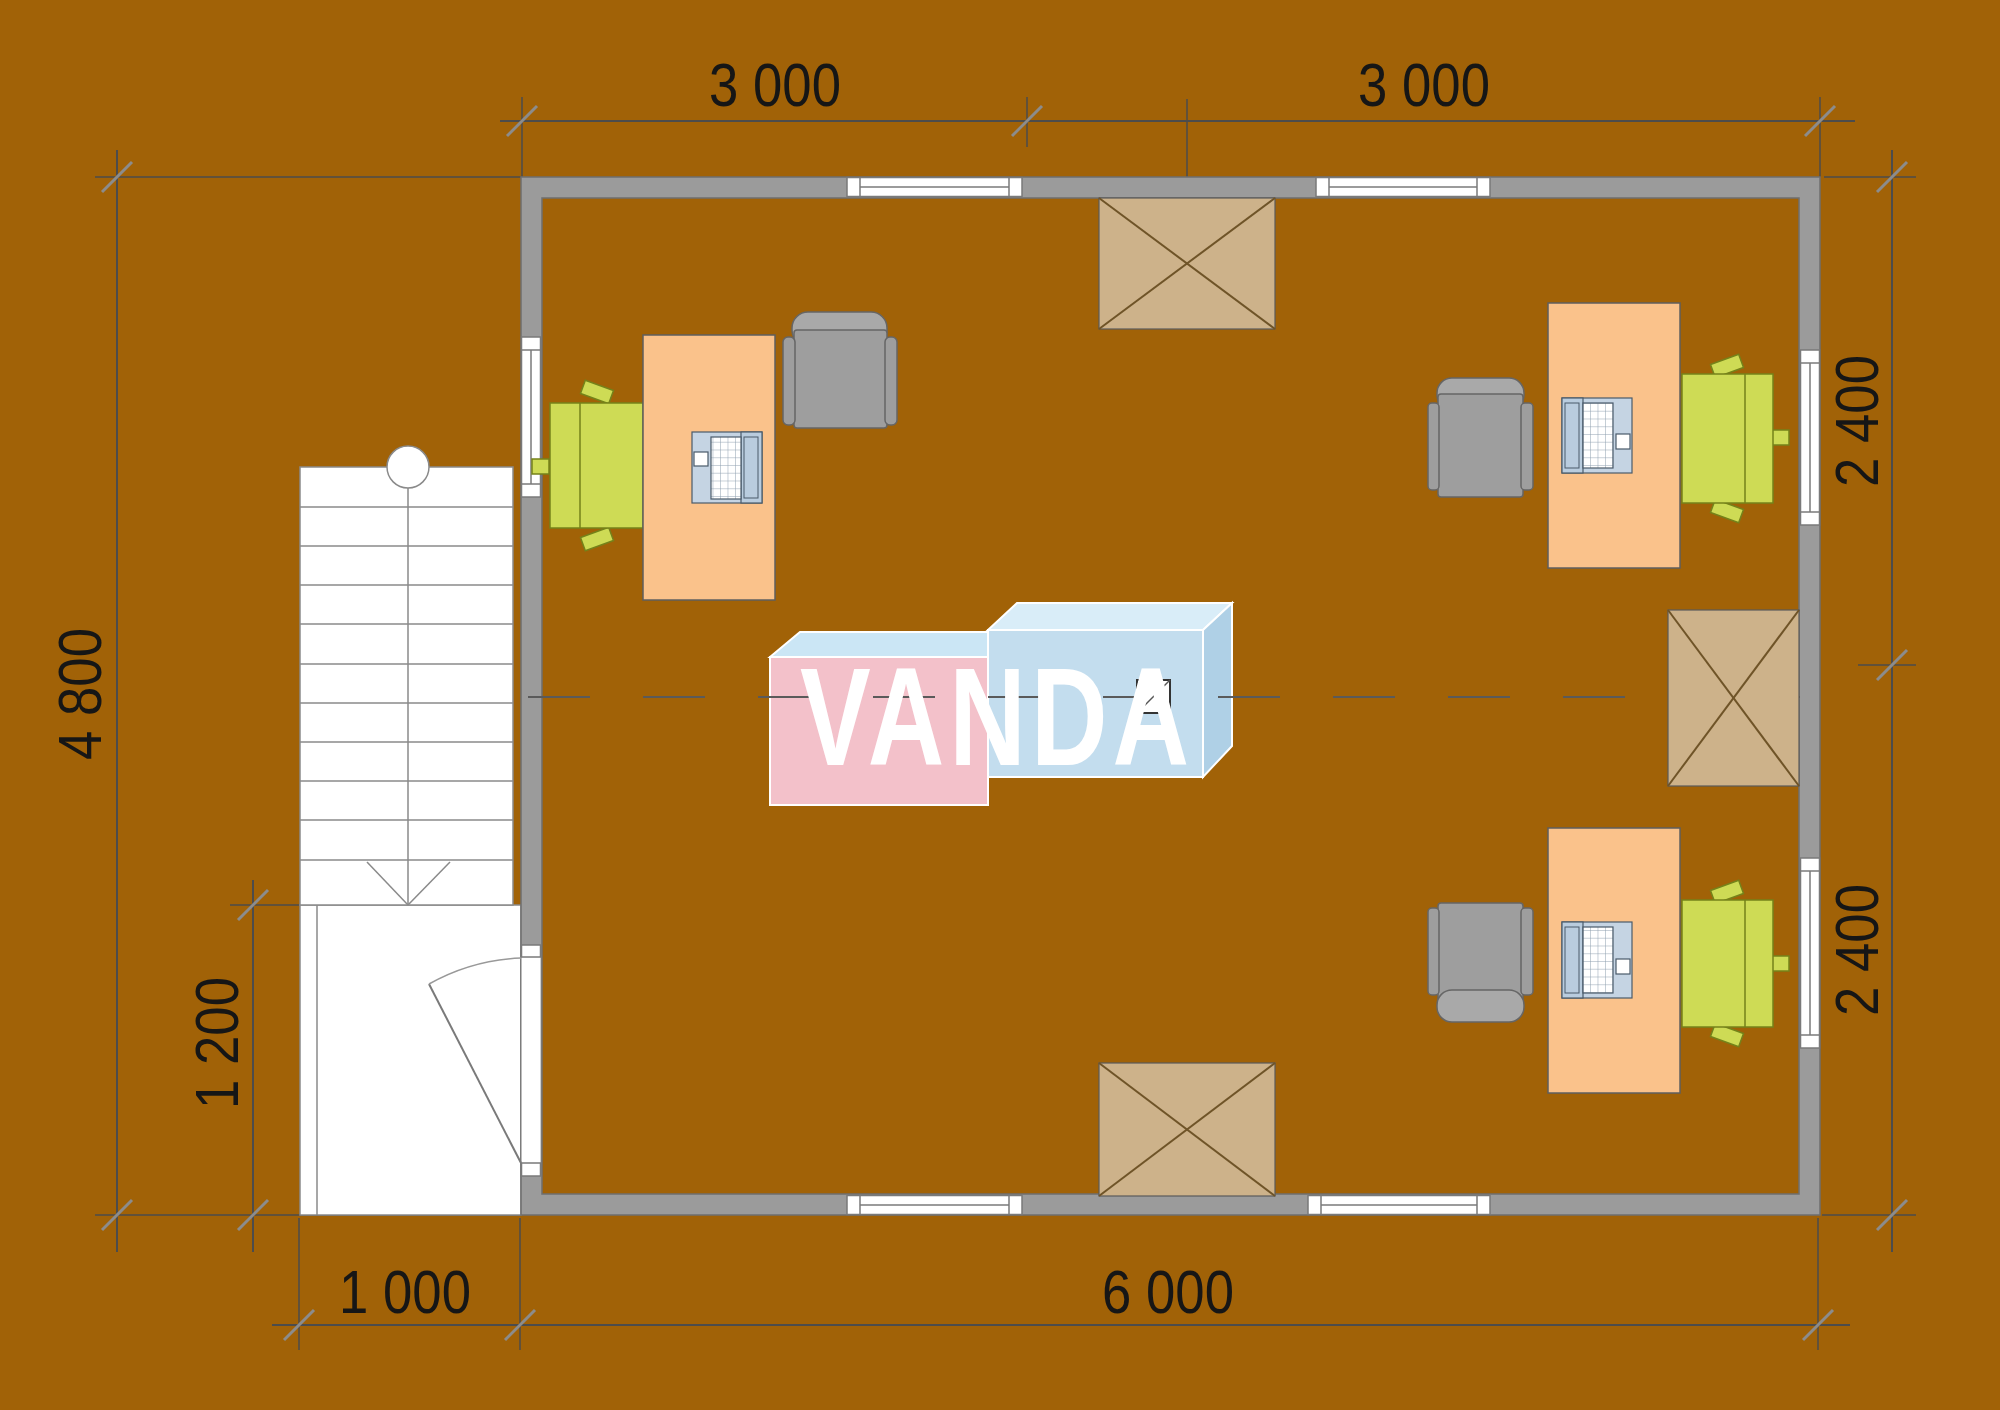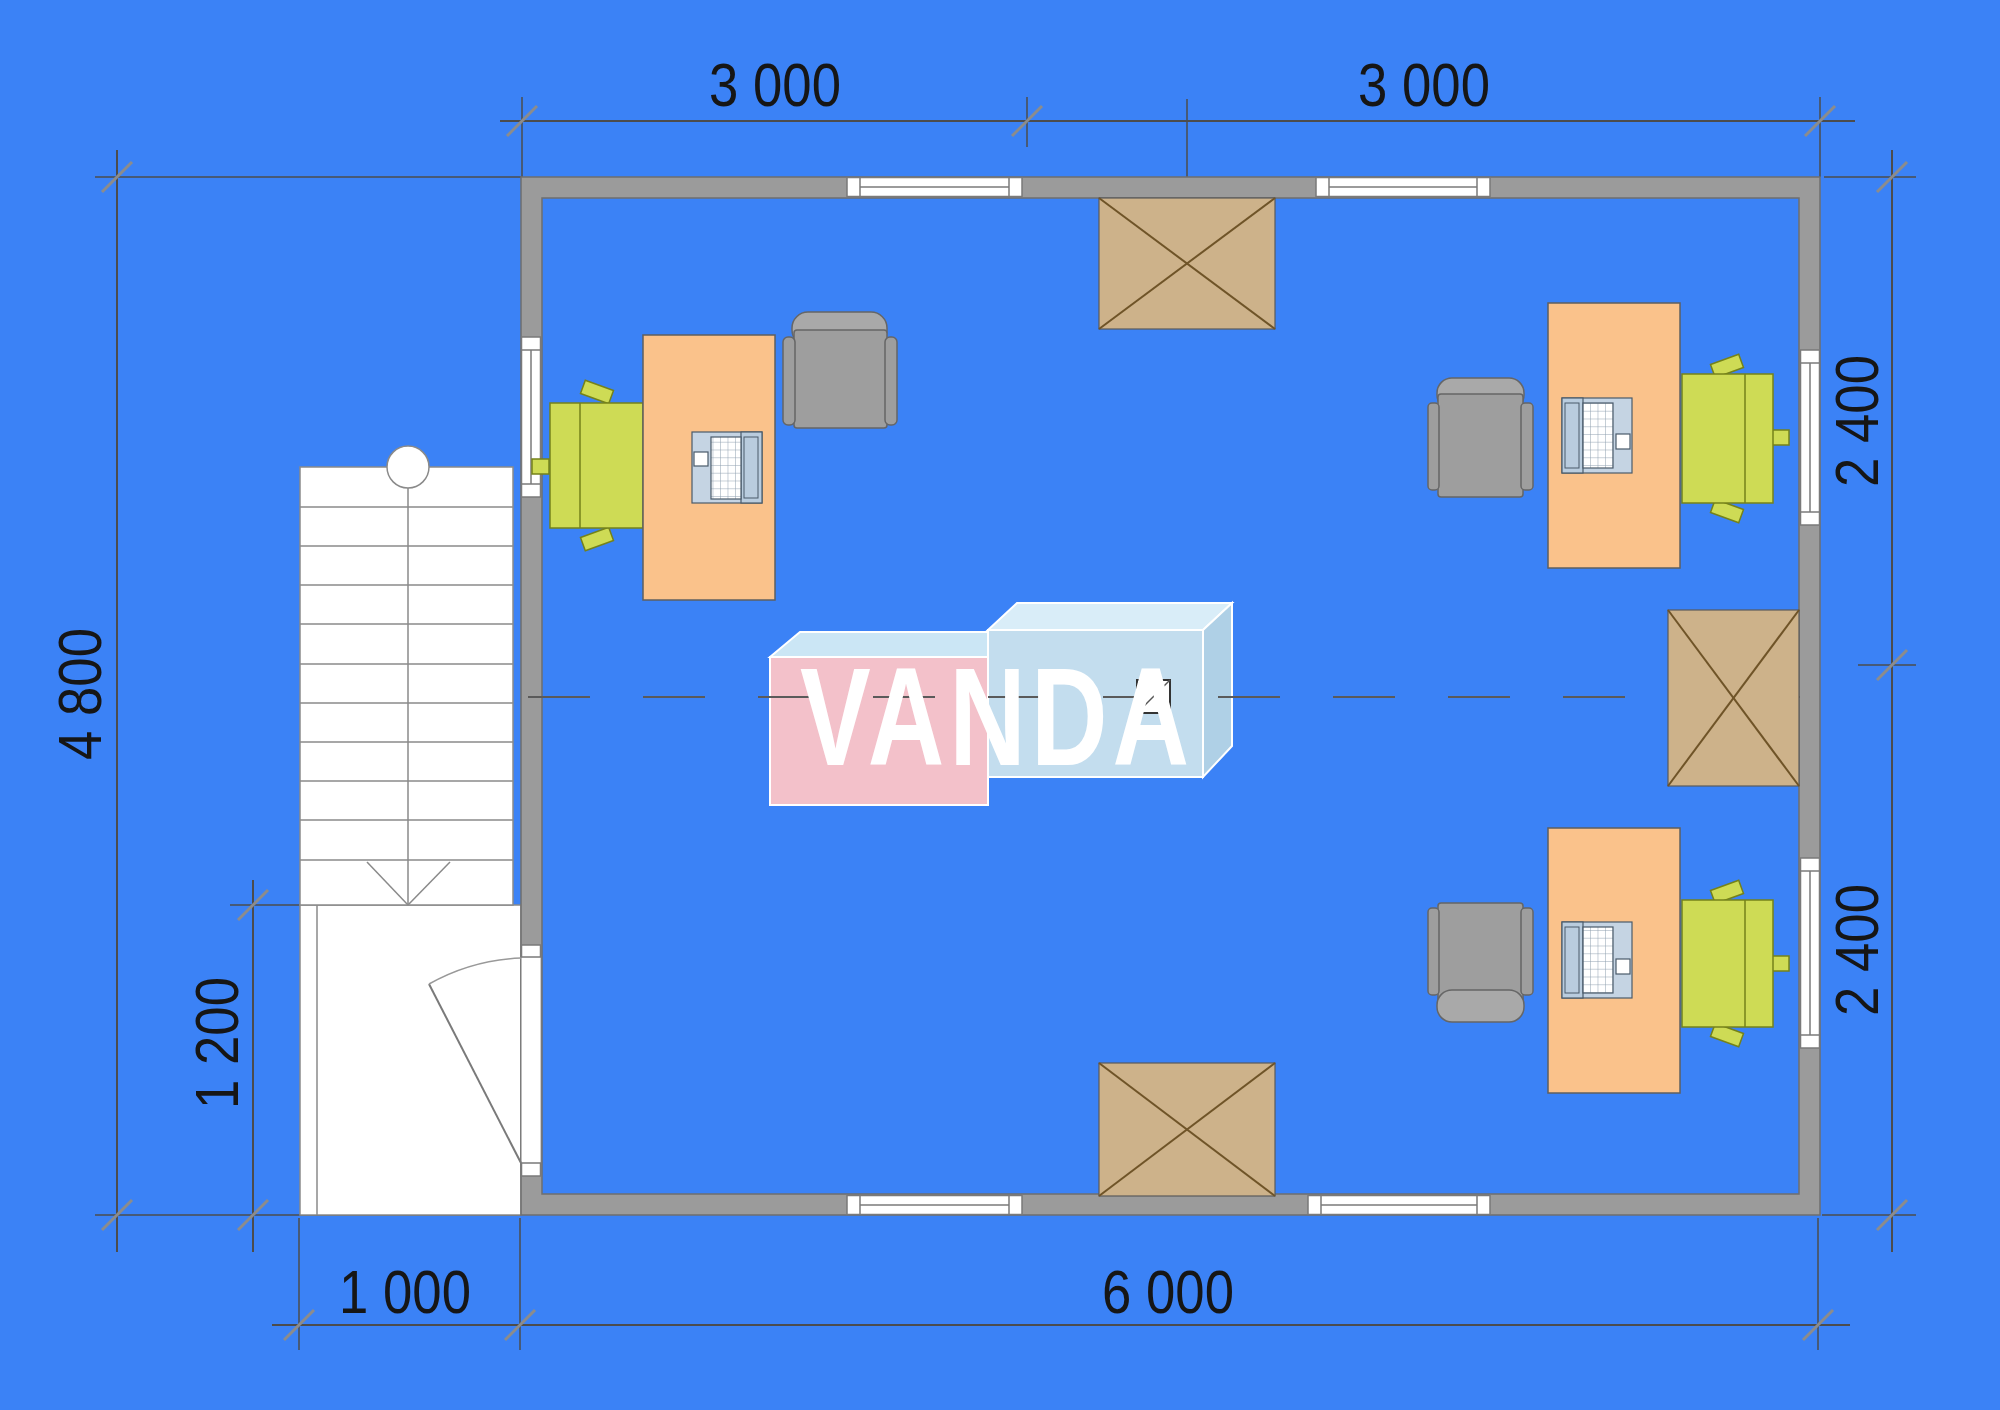"3 000" #stage { background: #3b82f6 -> #a16207 }
